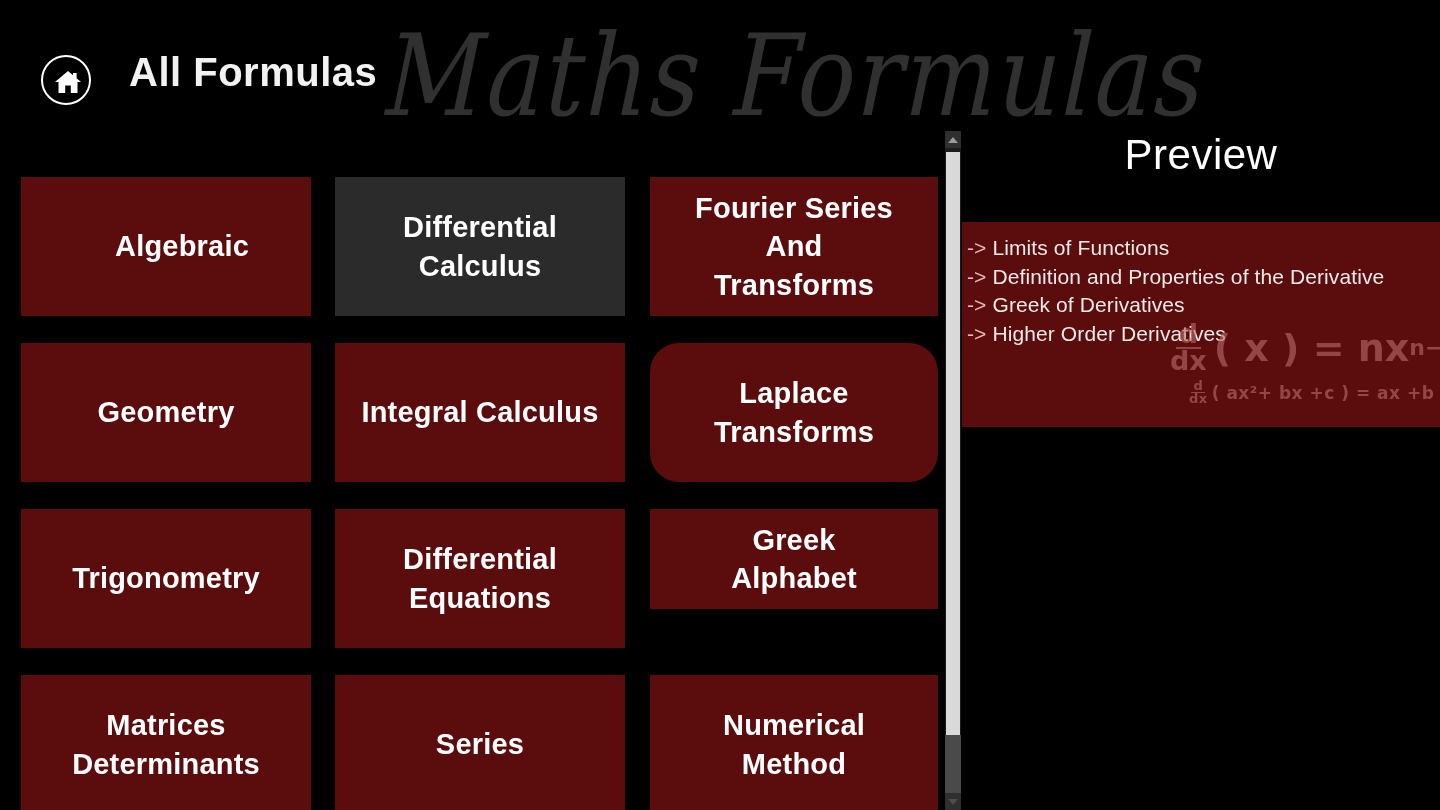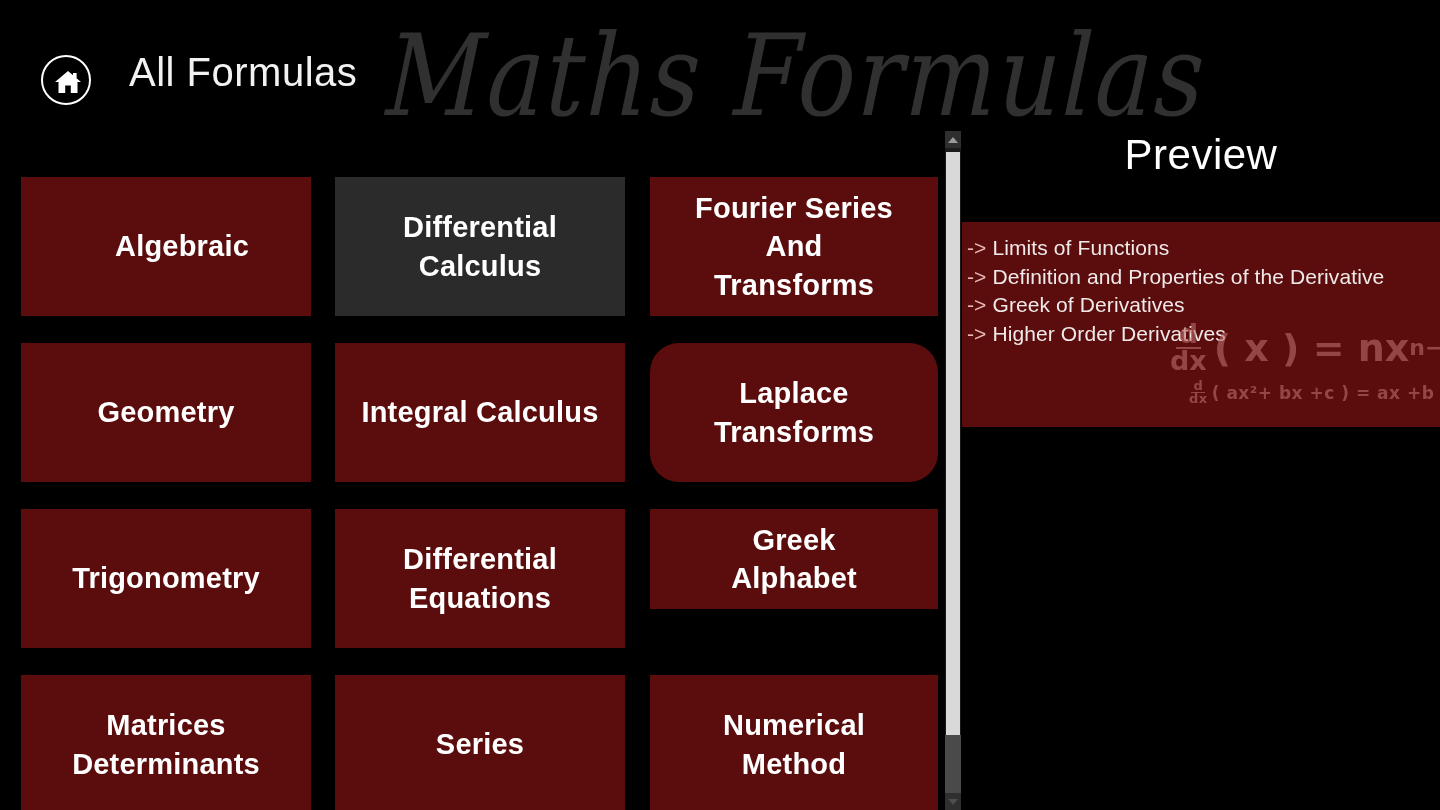"All Formulas" .app-title { font-weight: 400 -> 700 }
